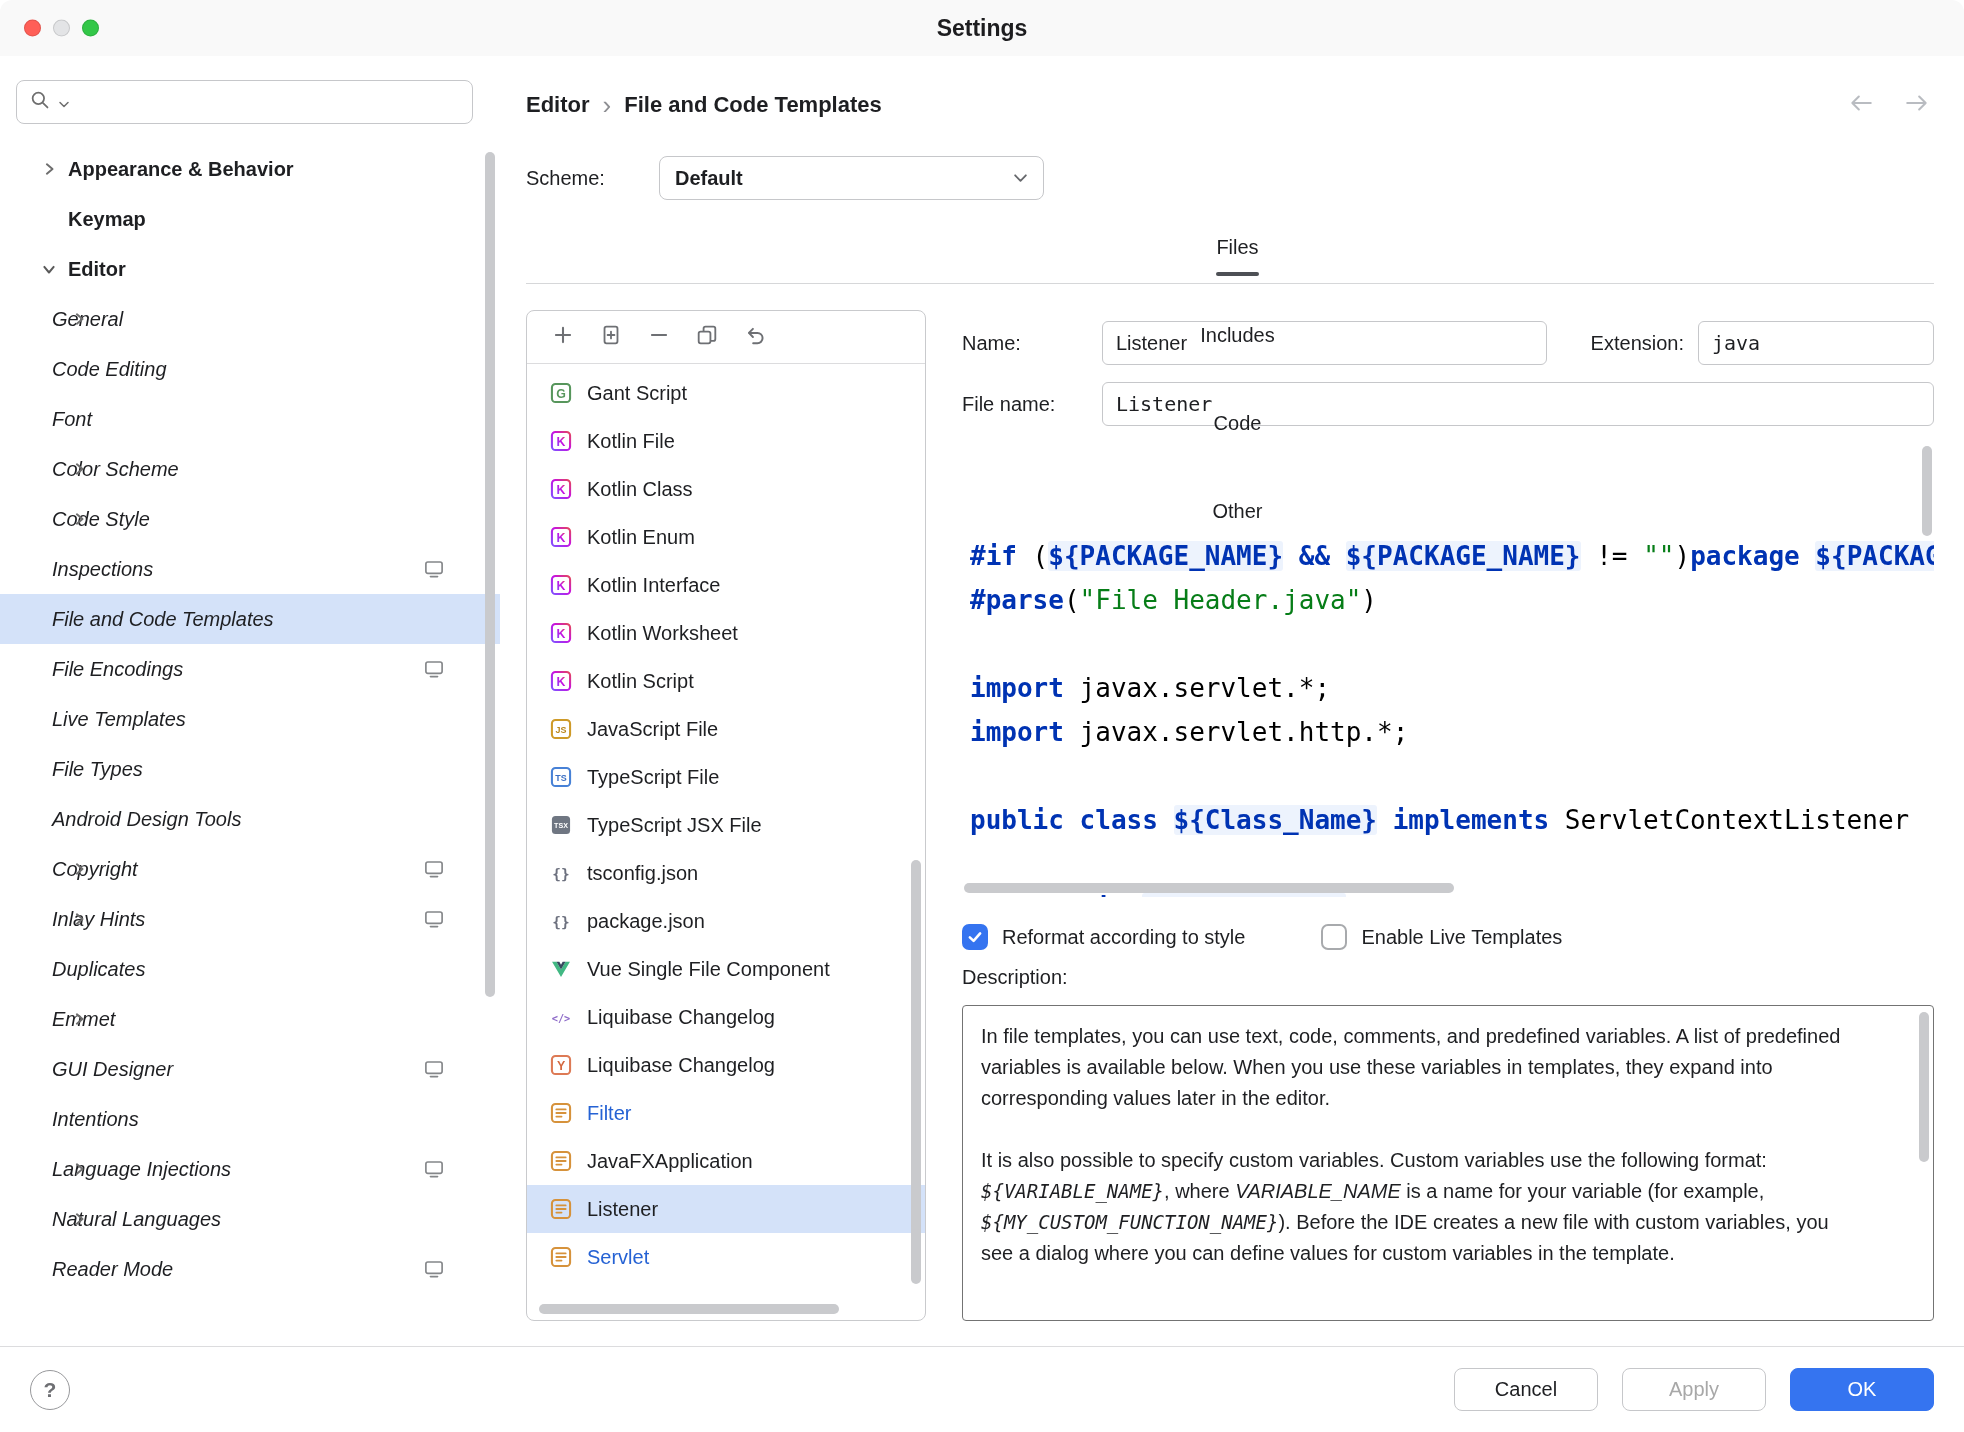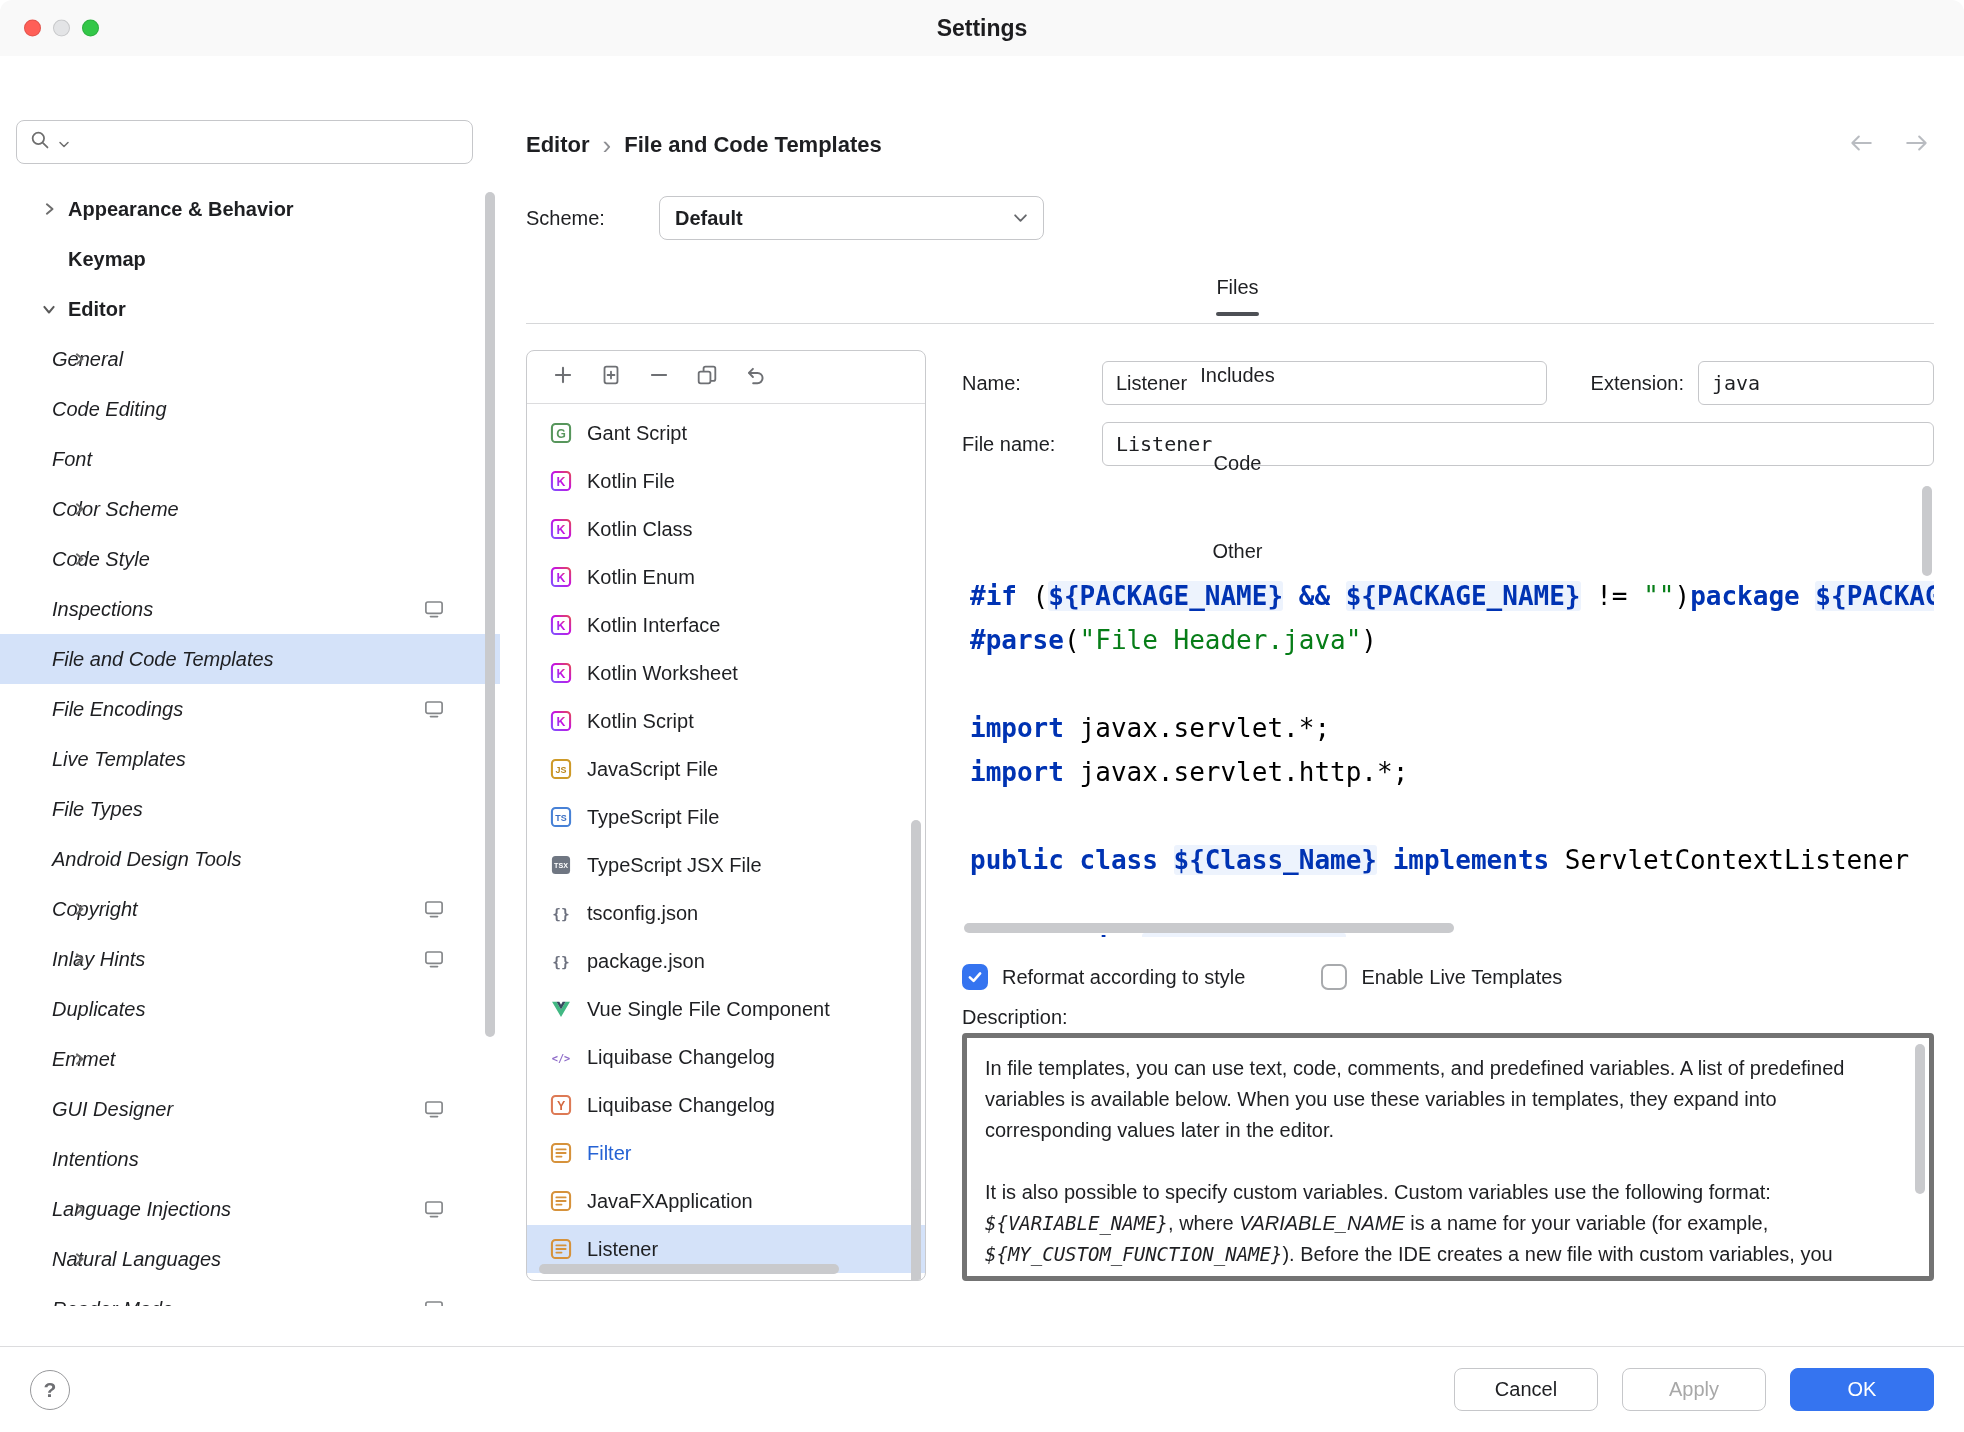"Settings" .window { gap: 40px -> none }
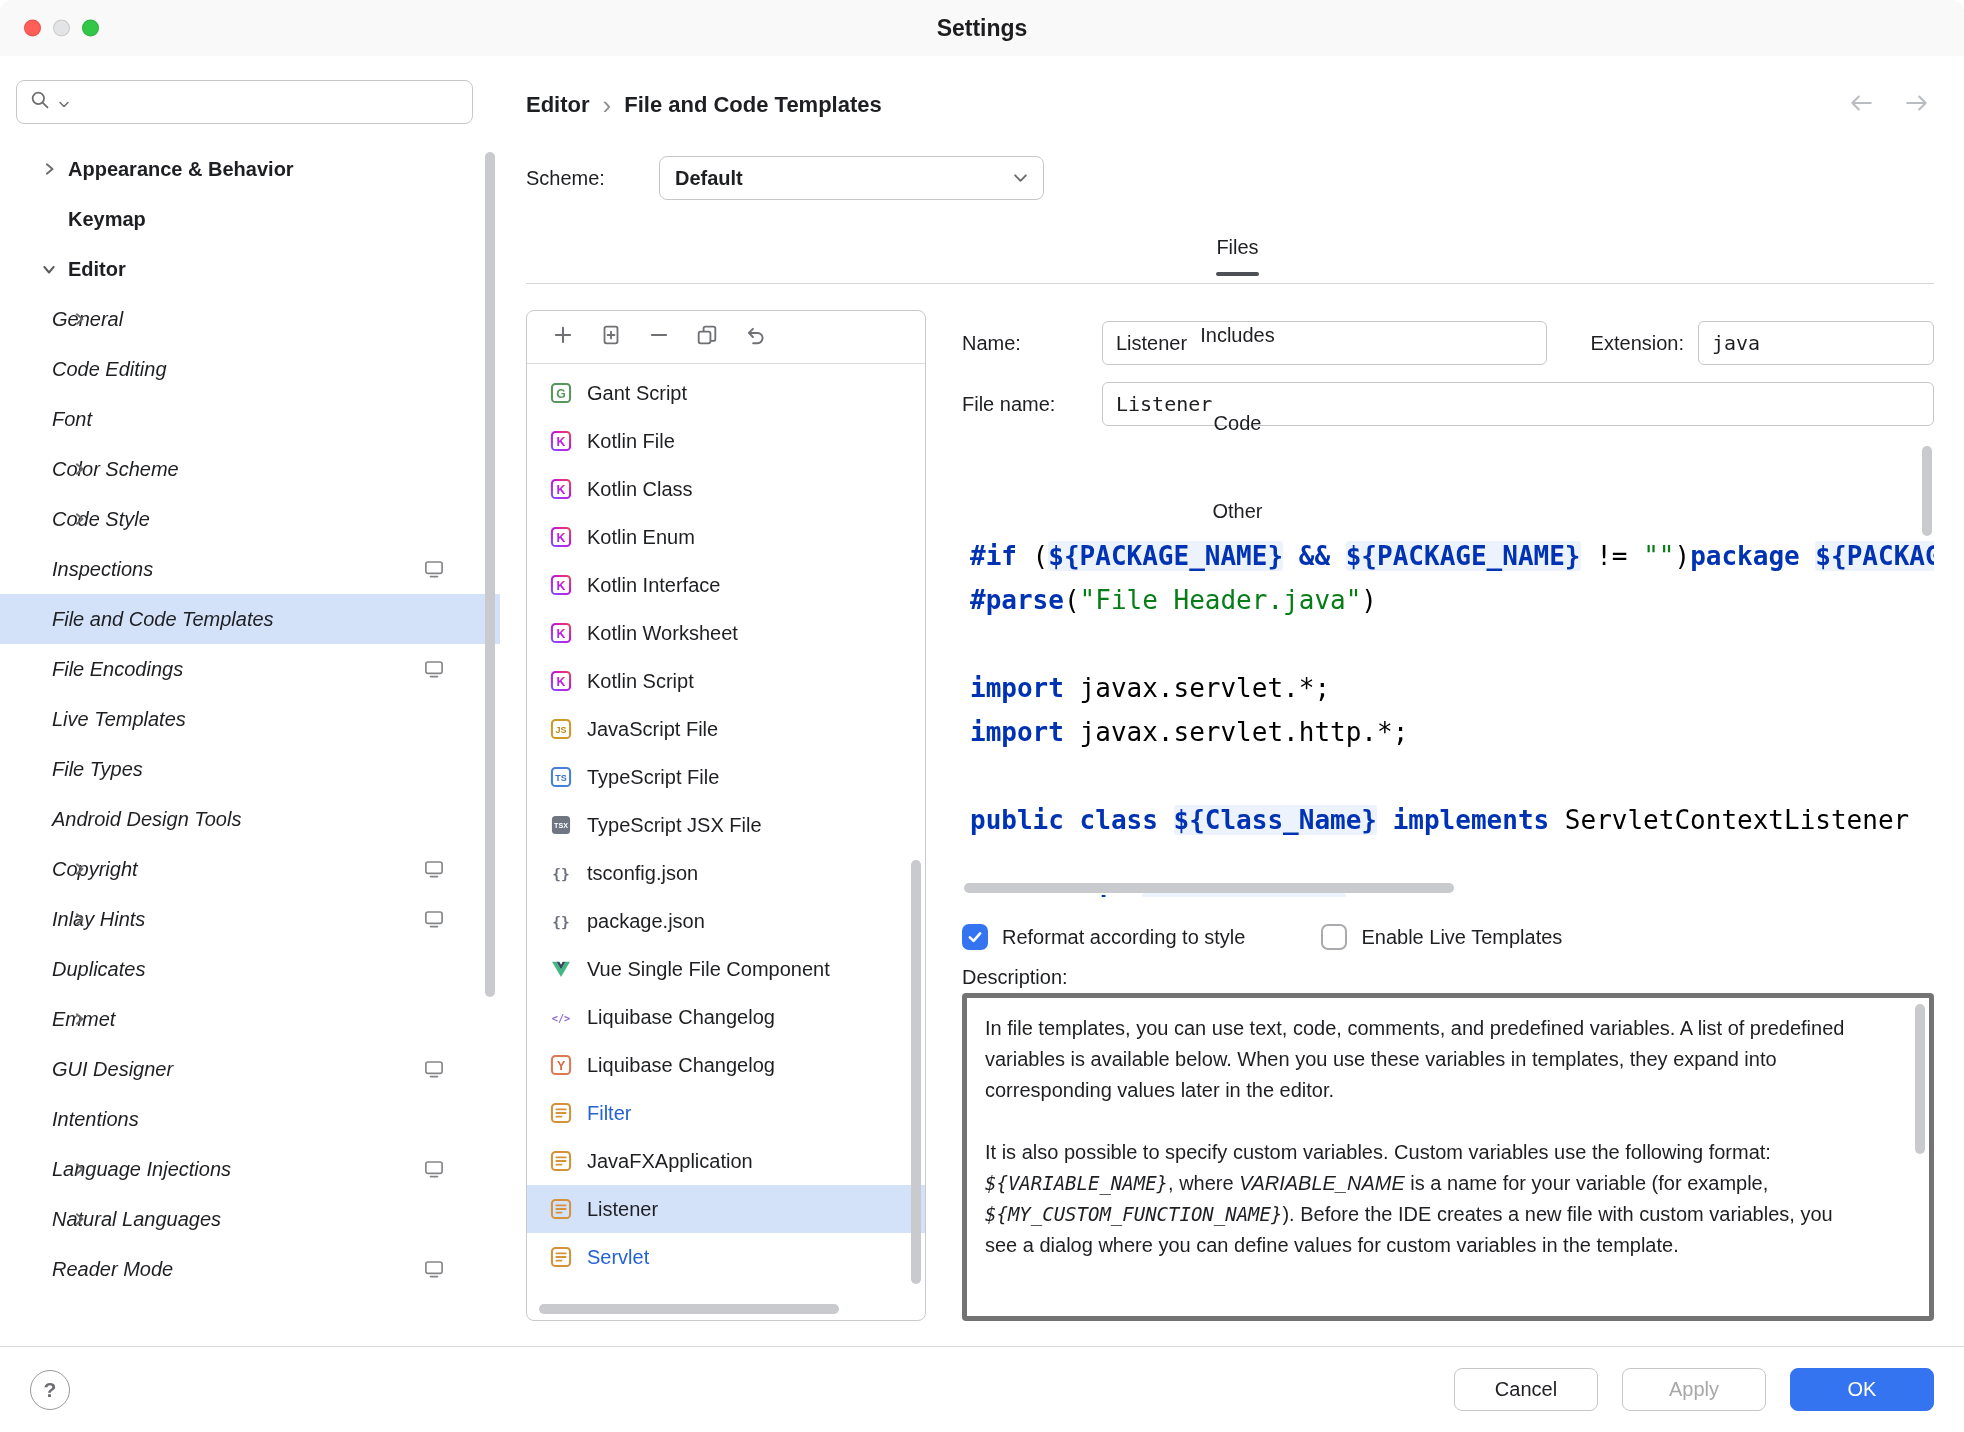"In file templates, you can" .desc-box { border: 5px solid #737373 -> 1px solid #737373; margin-top: 4px -> 16px }
